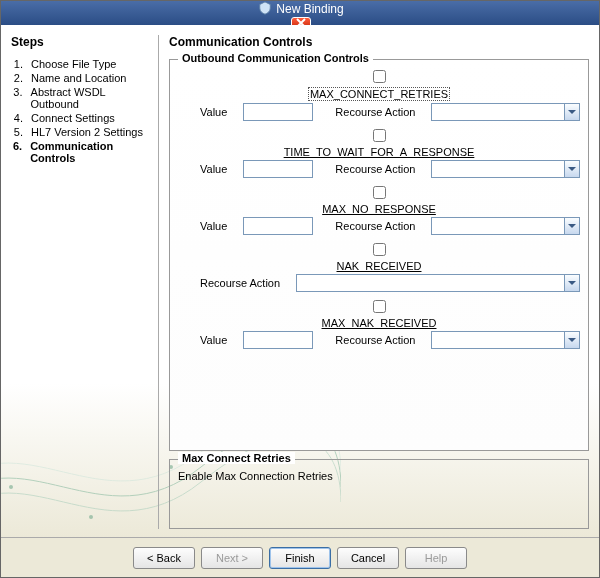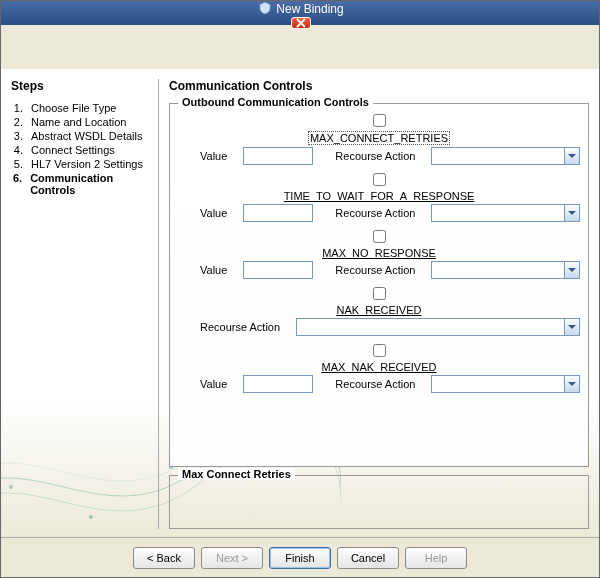"Steps" .body { margin-top: 44px -> none }
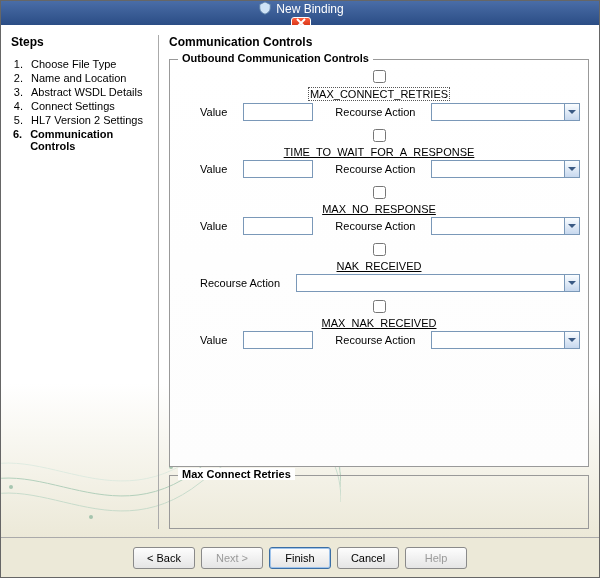"Abstract WSDL Details" span { text: Details -> Outbound }
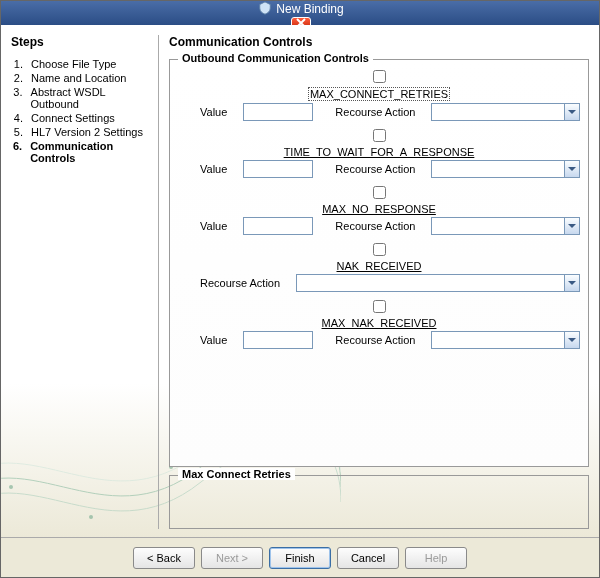"Max Connect Retries" .descbox { height: 54px -> 70px }
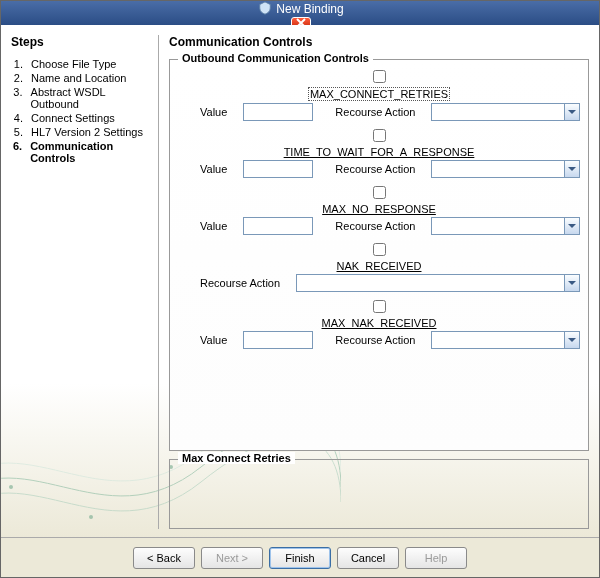"Enable Max Connection Retries" div { html: none -> <div>Enable Max Connection Retries</div> }
